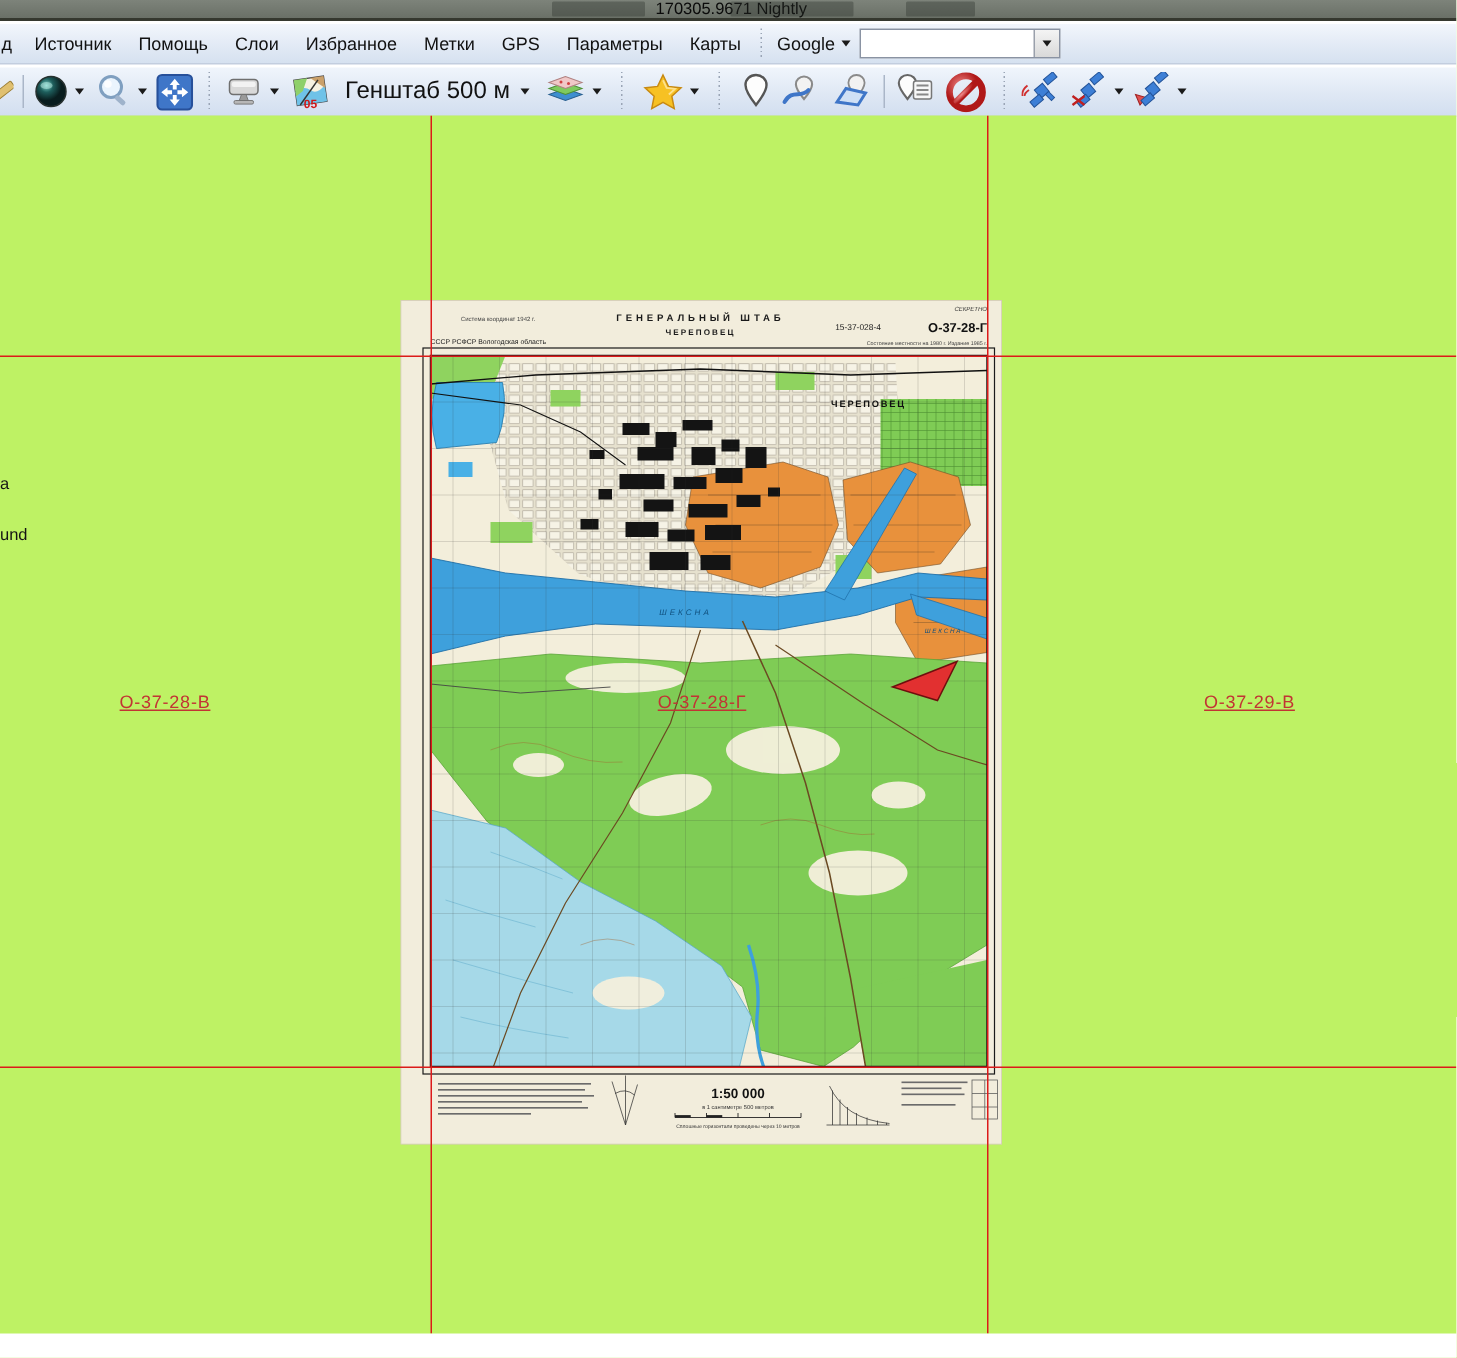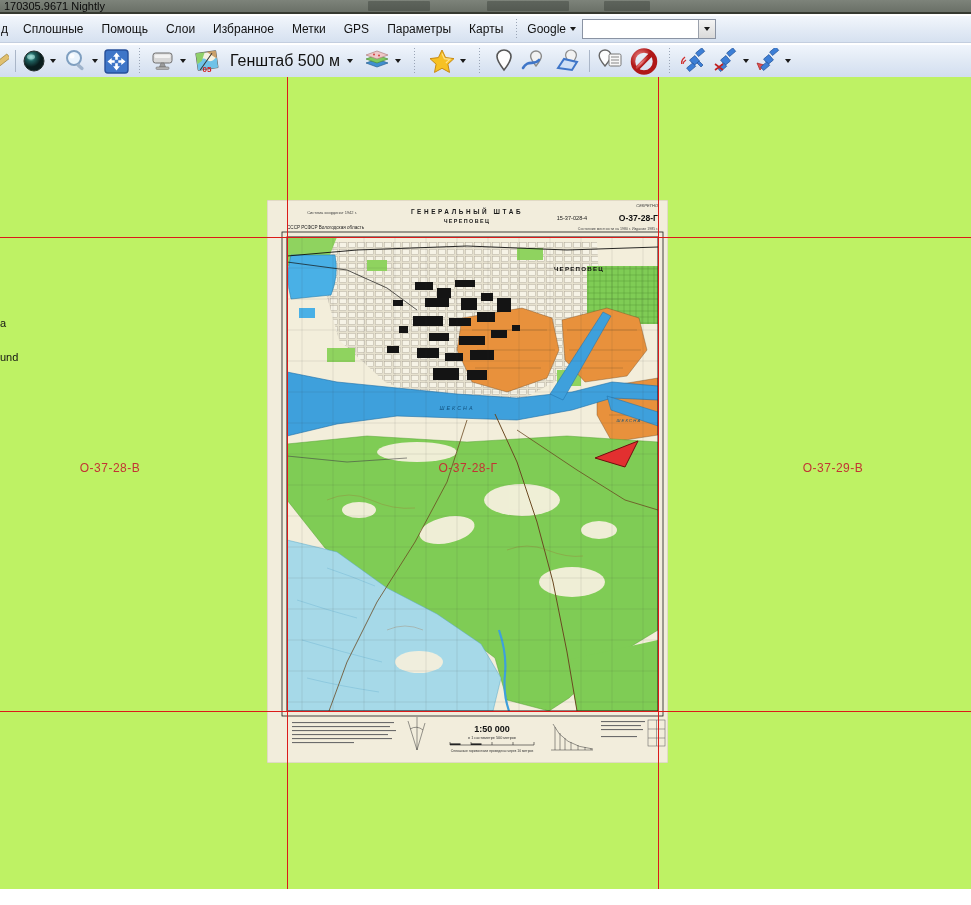"170305.9671 Nightly" .titlebar { text-align: none -> center }
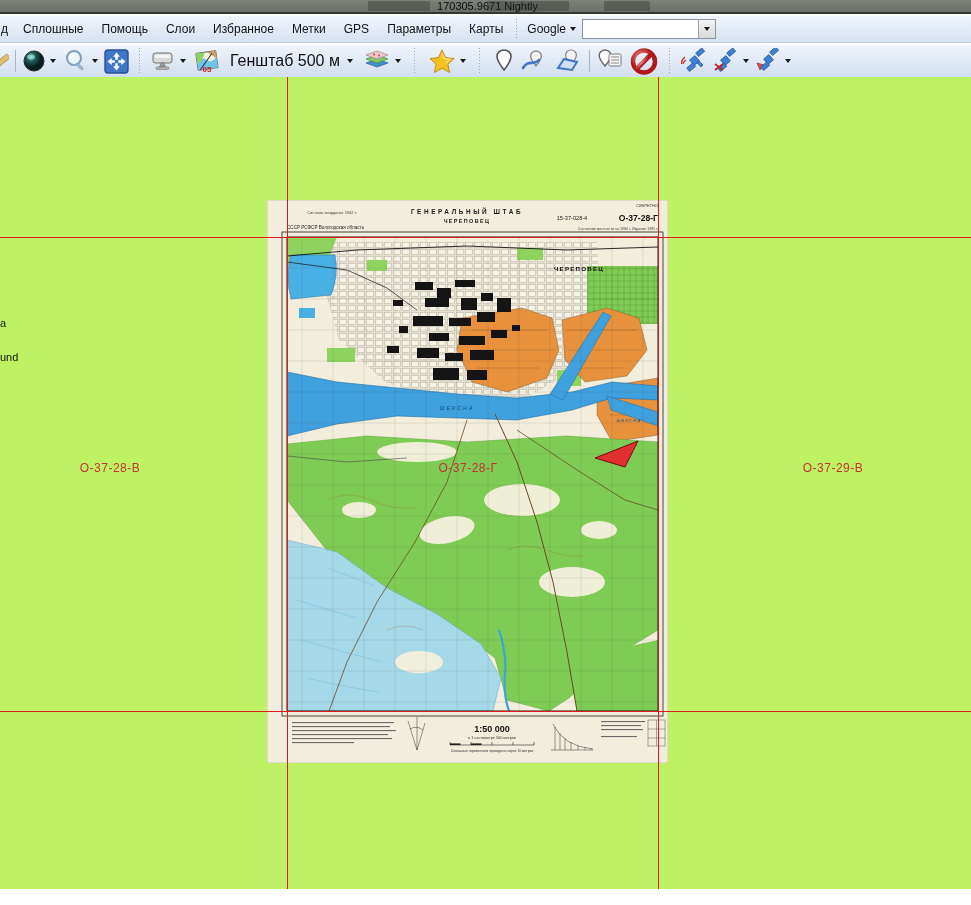"Сплошные" span.menu-item { text: Сплошные -> Источник }
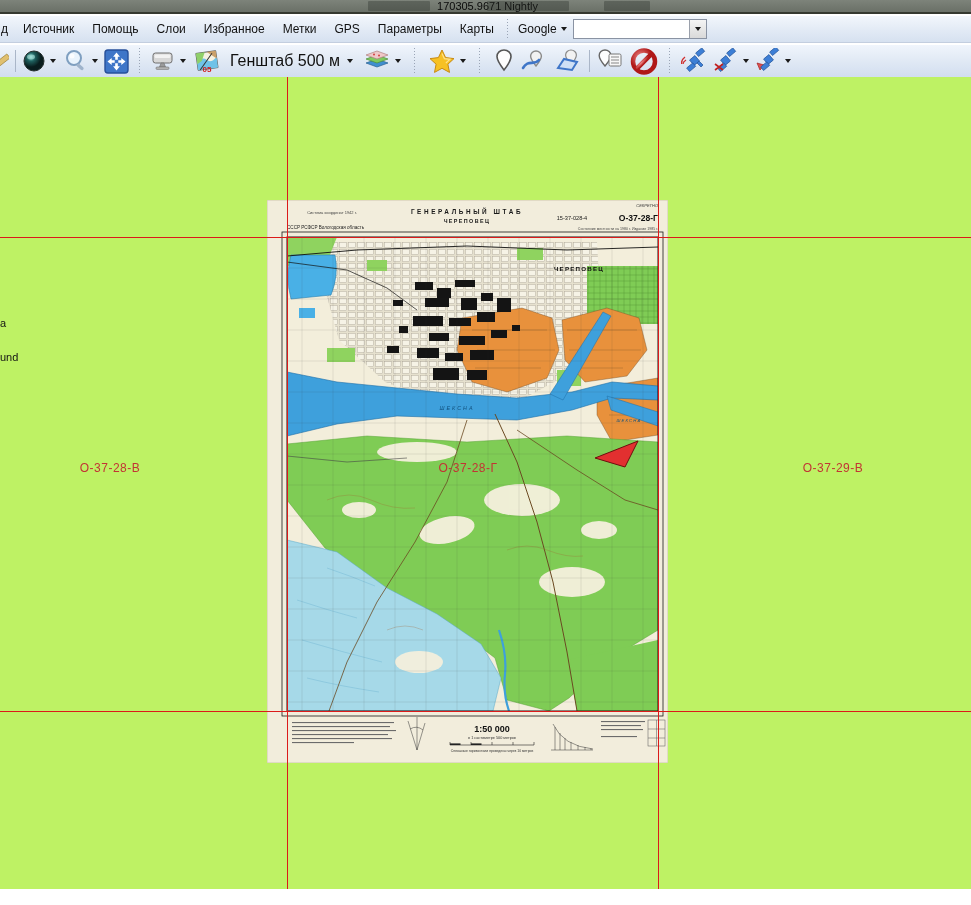"О-37-28-В" .sheet-label { text-decoration: none -> underline }
